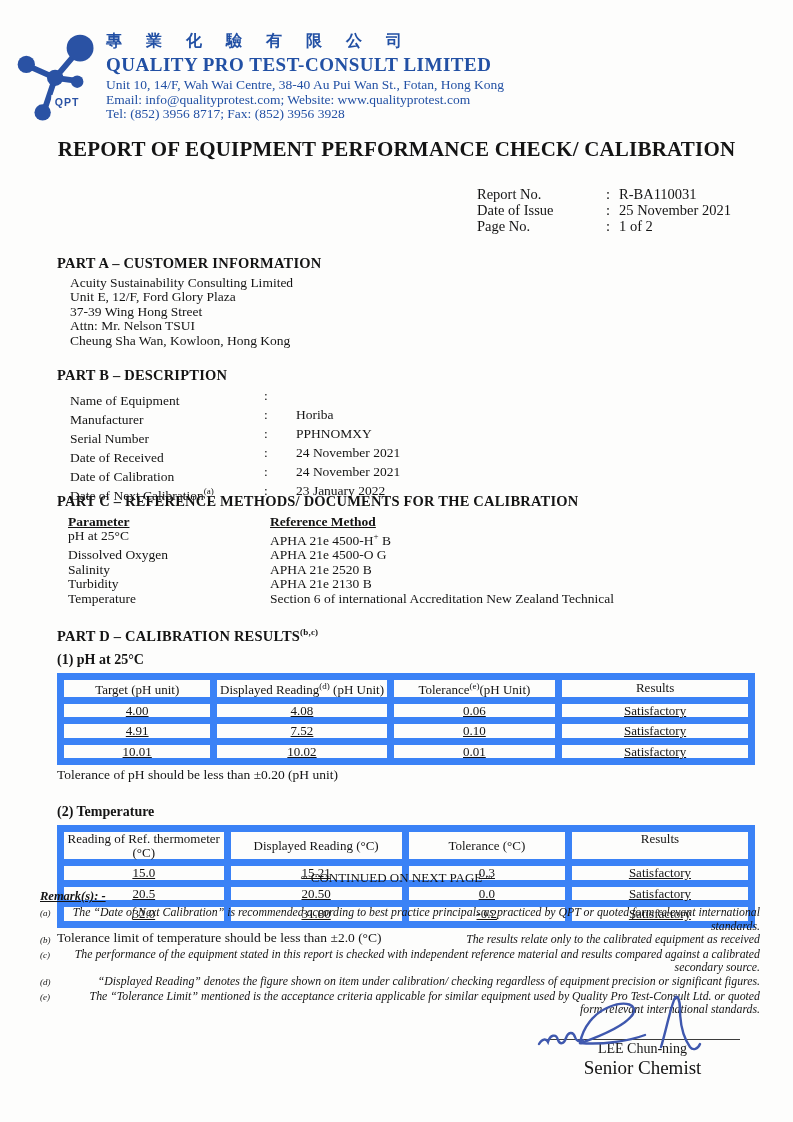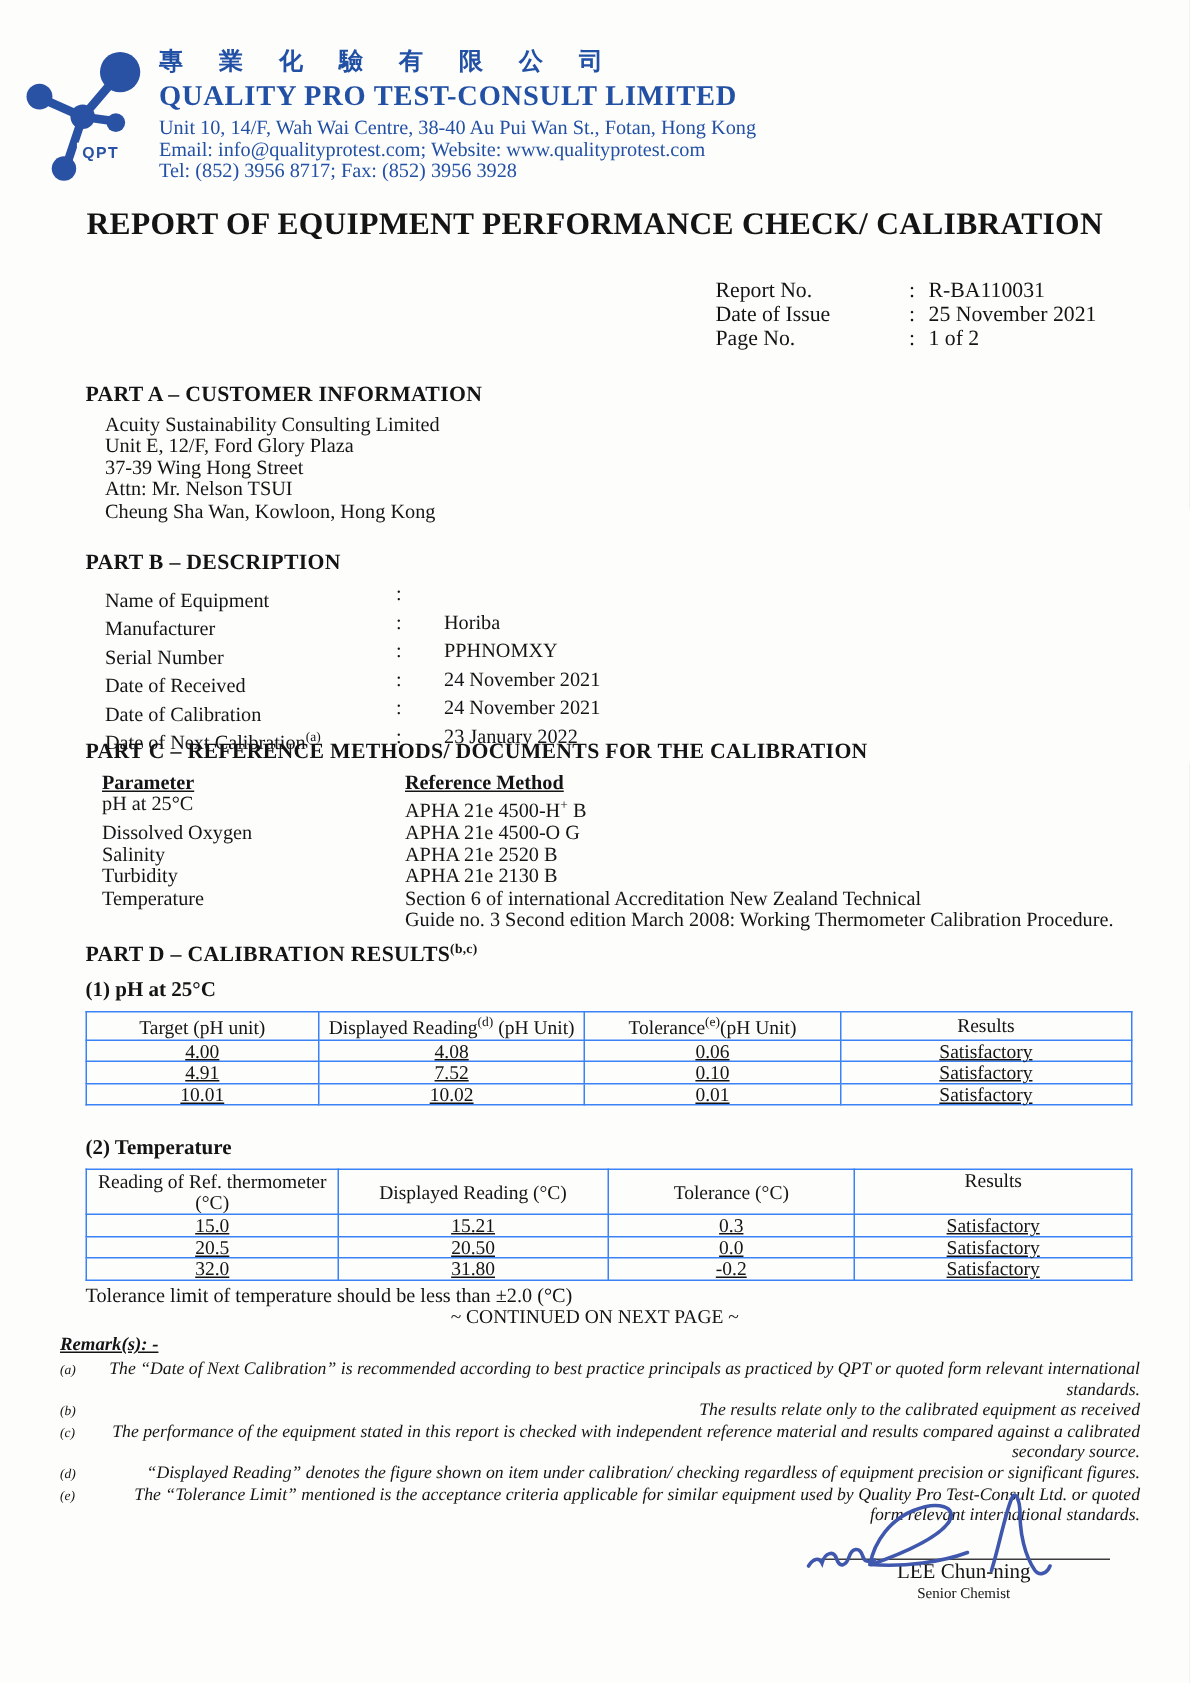"Guide no. 3 Second edition" div { html: <div>Guide no. 3 Second edition March 2008: Working Thermometer Calibration Procedure.</div> -> none }
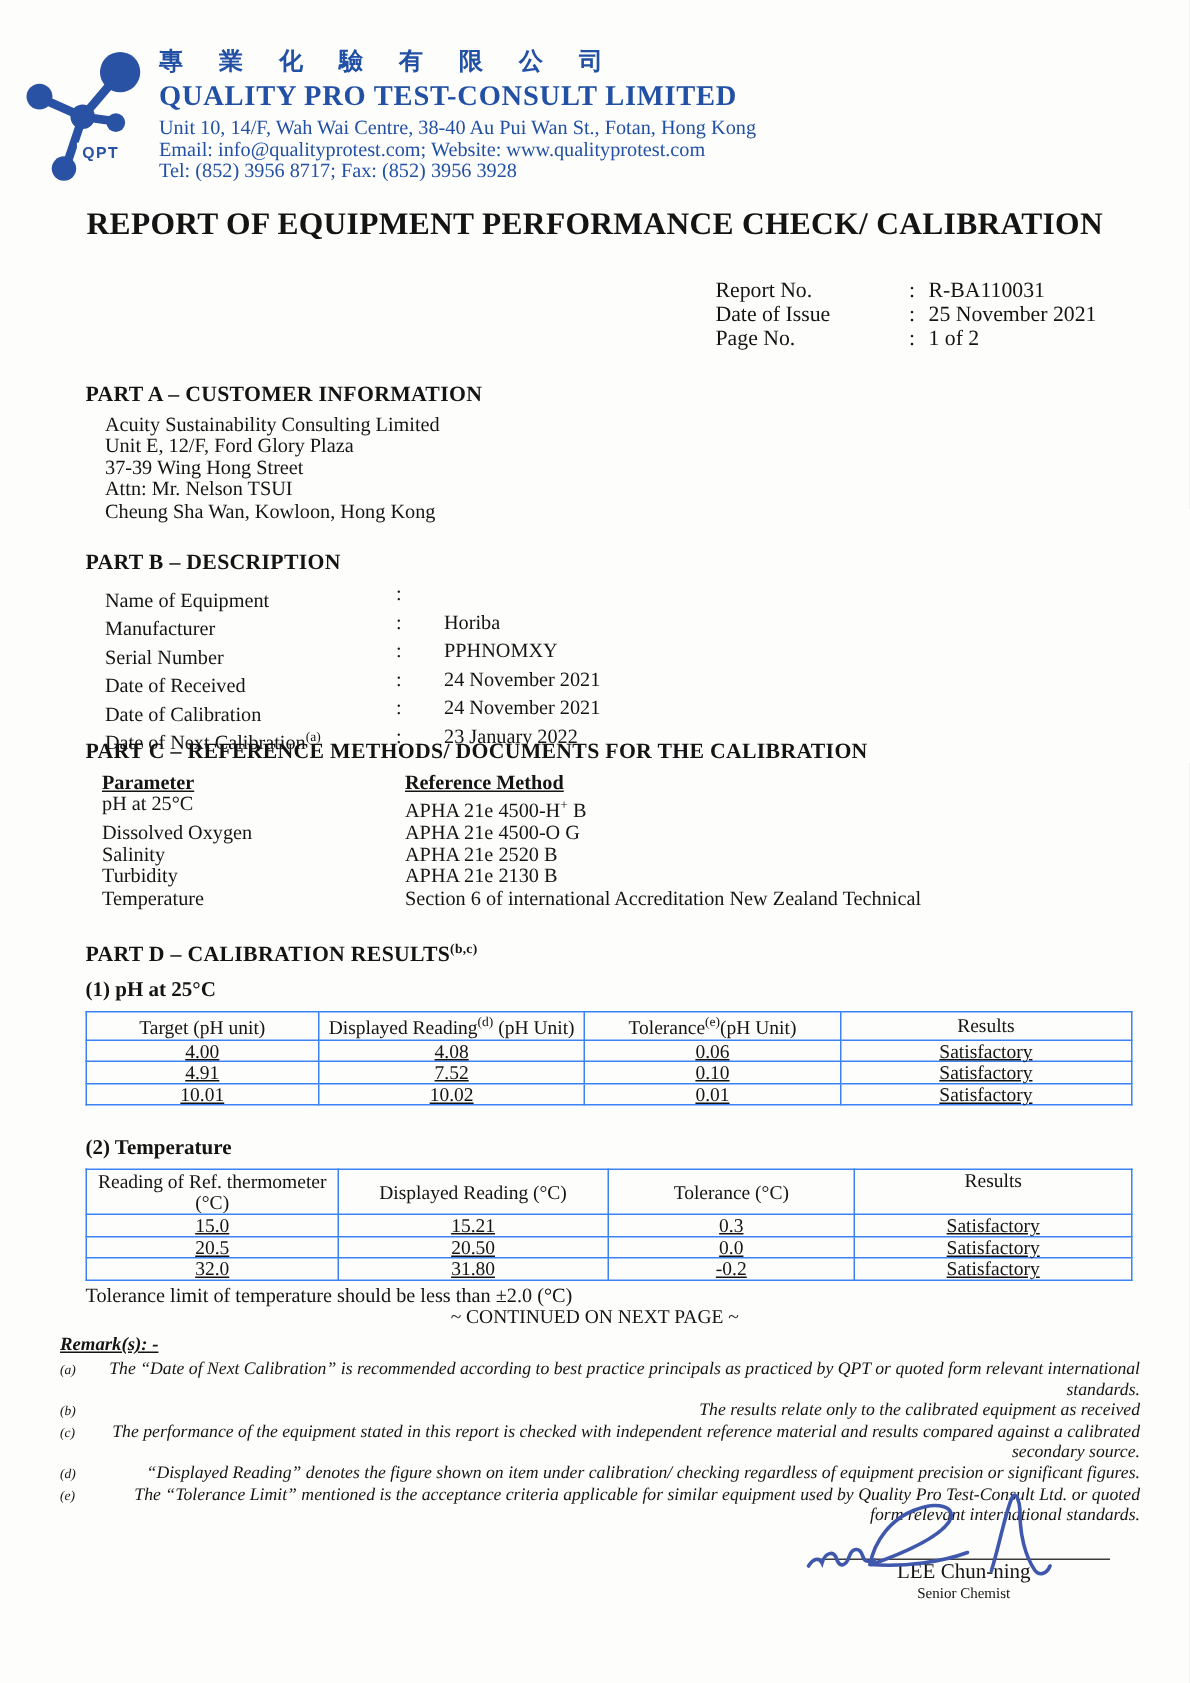"Target (pH unit)" .cal-table th, .cal-table td { border: 1px solid #3b82f6 -> 7px solid #3b82f6 }
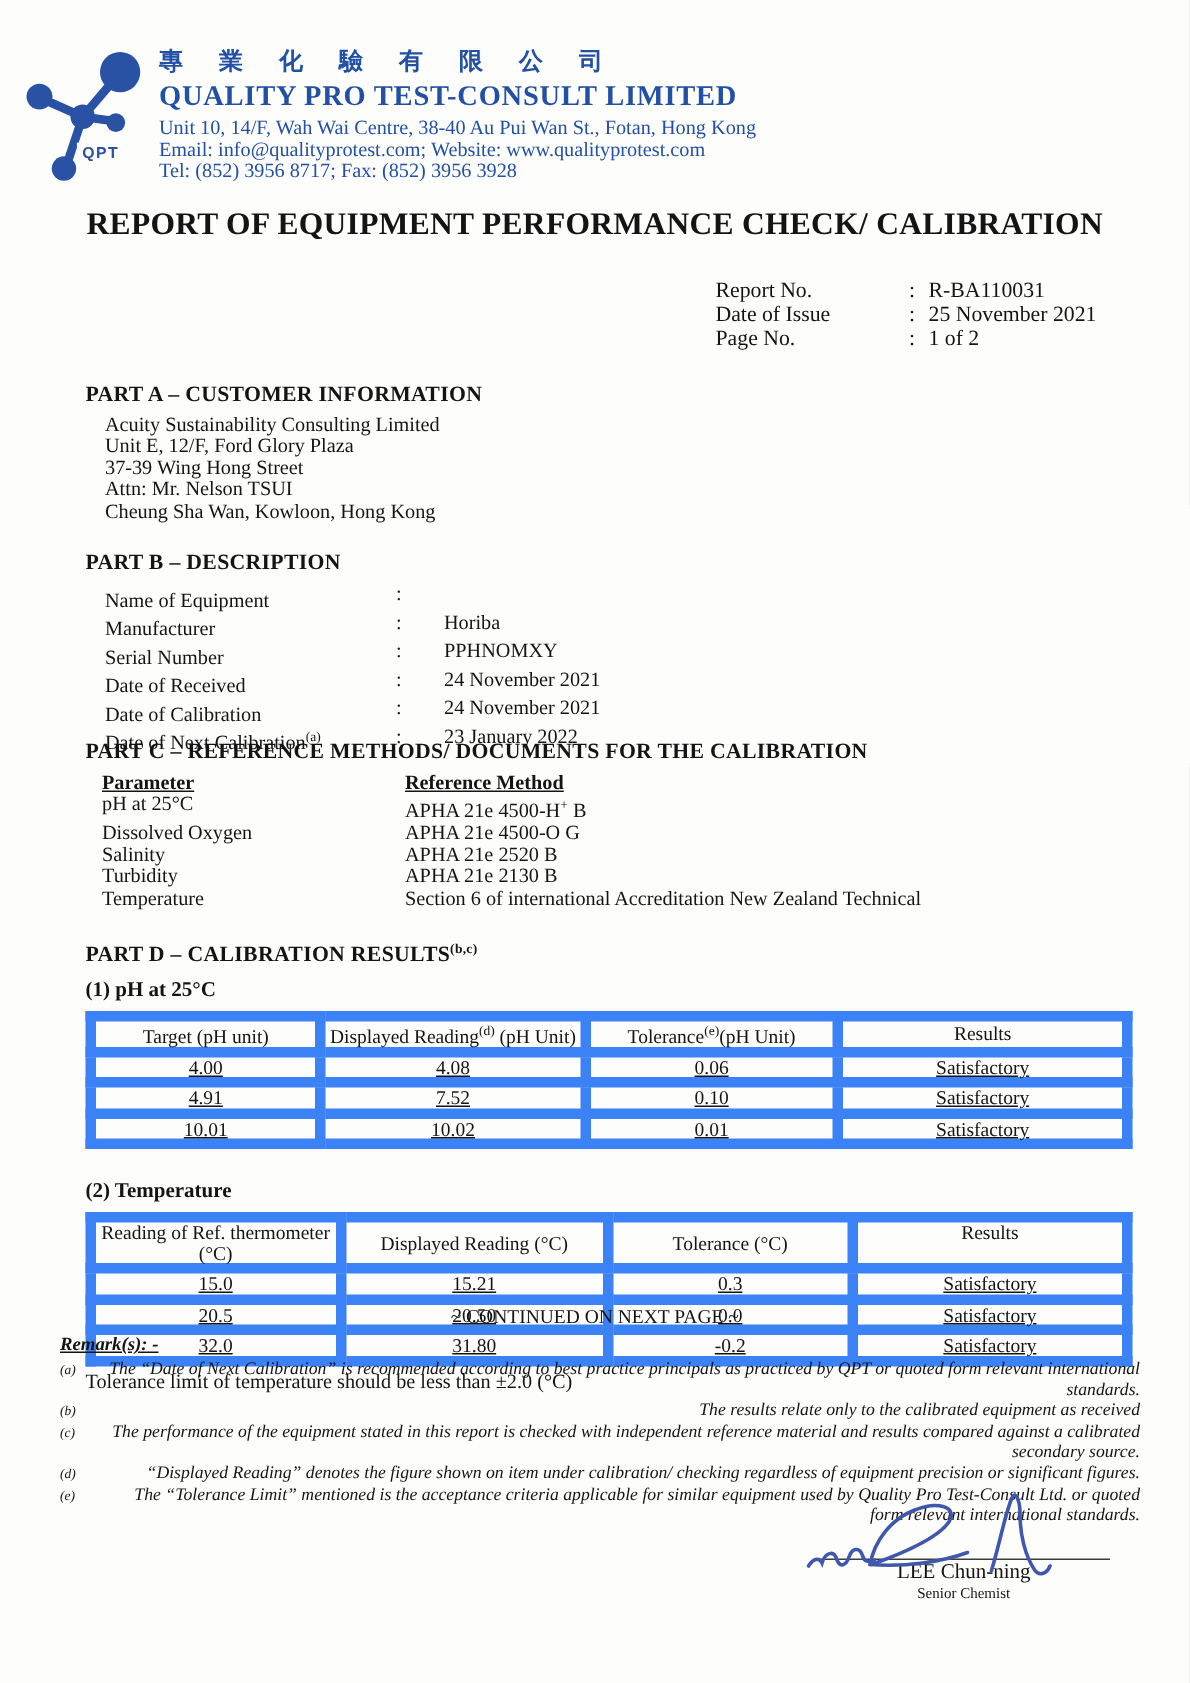"Tolerance of pH should be" div.note { html: none -> <div>Tolerance of pH should be less than ±0.20 (pH unit)</div> }
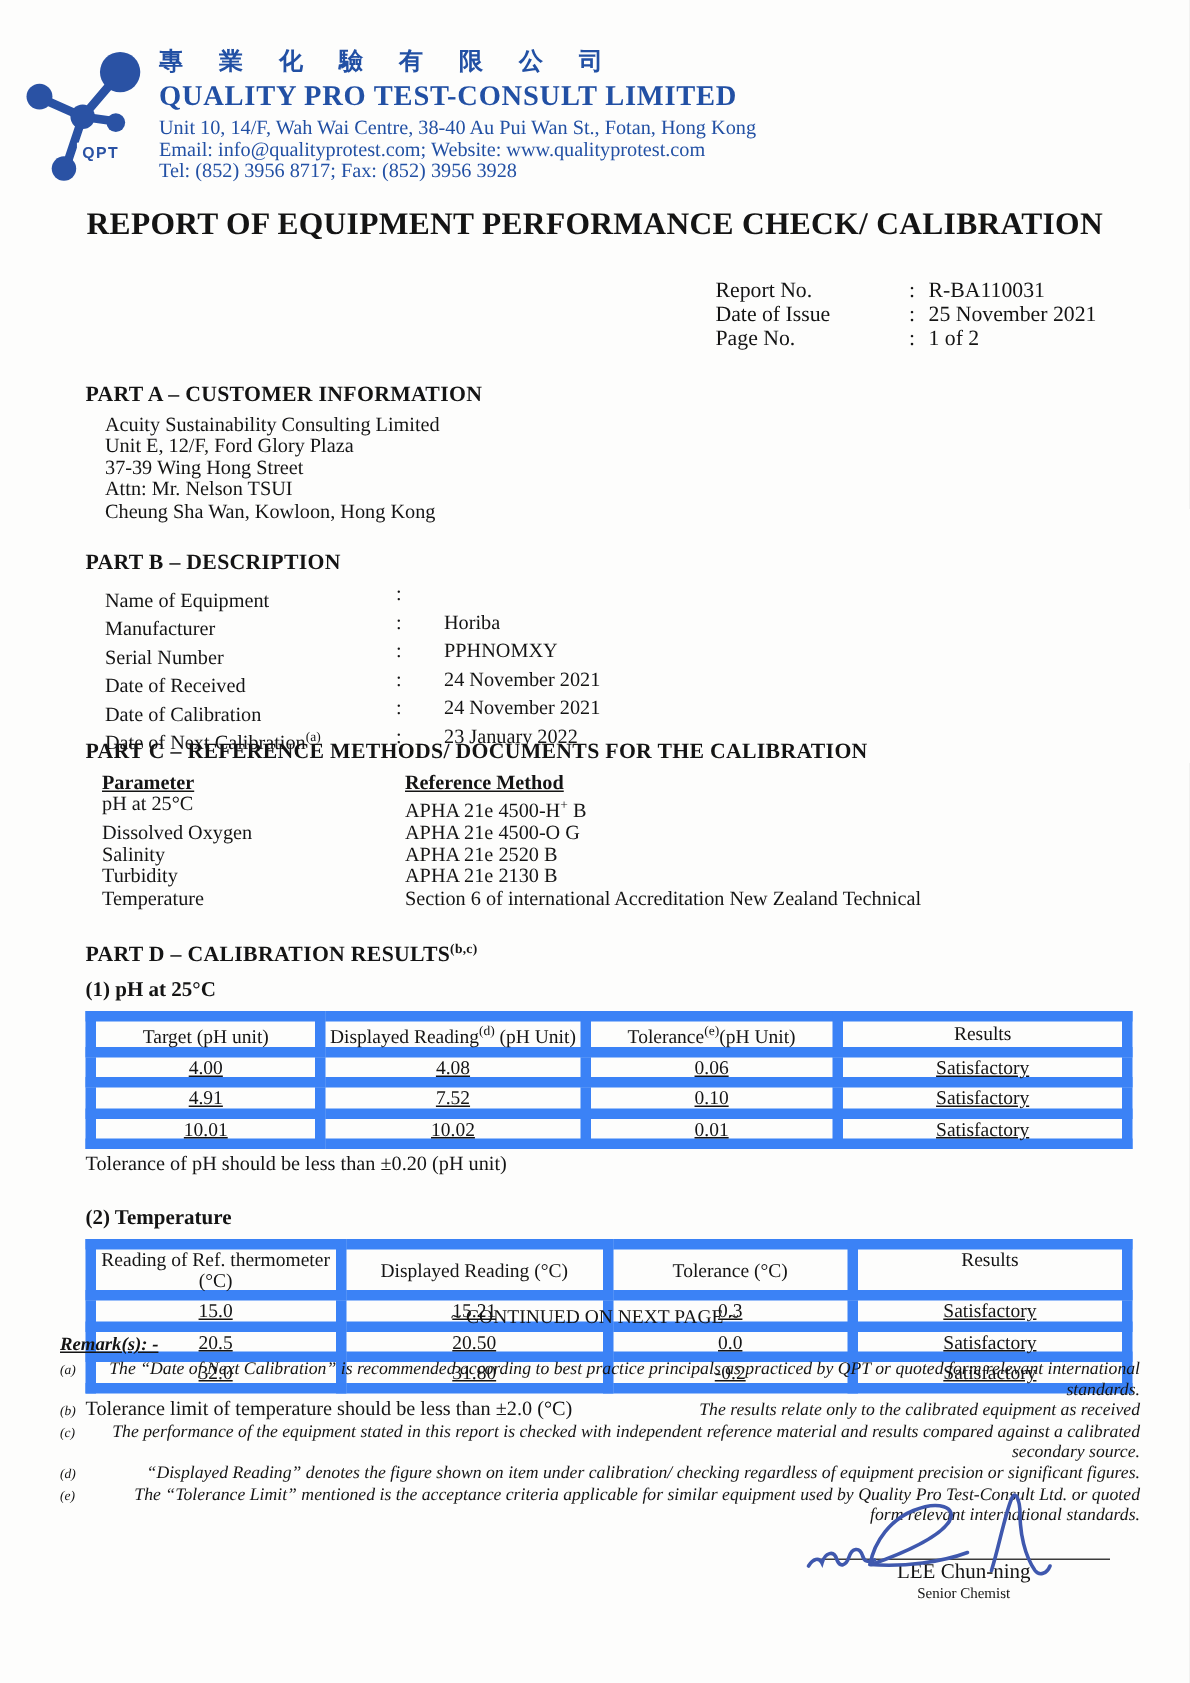"Senior Chemist" .sig-title { font-size: 10px -> 19px }
